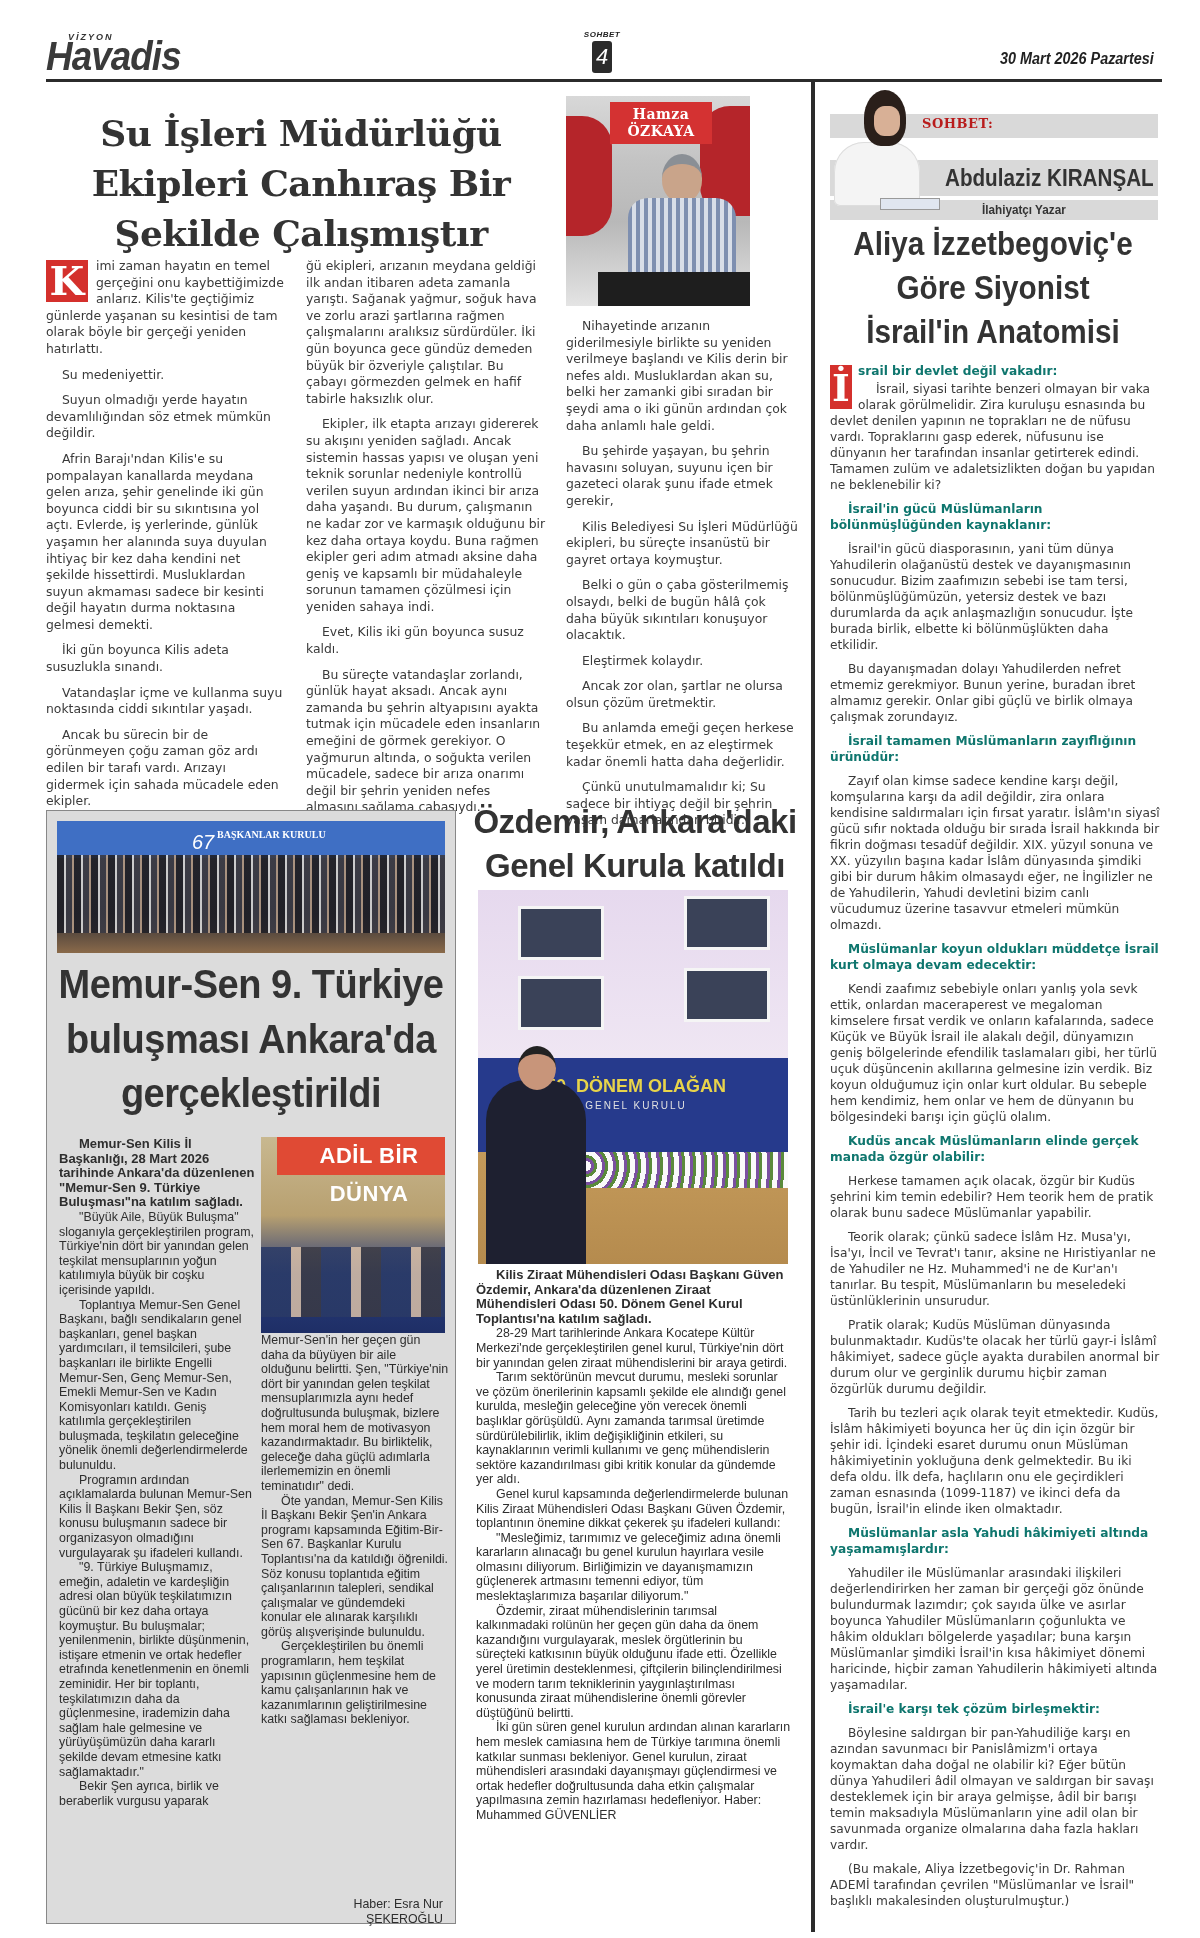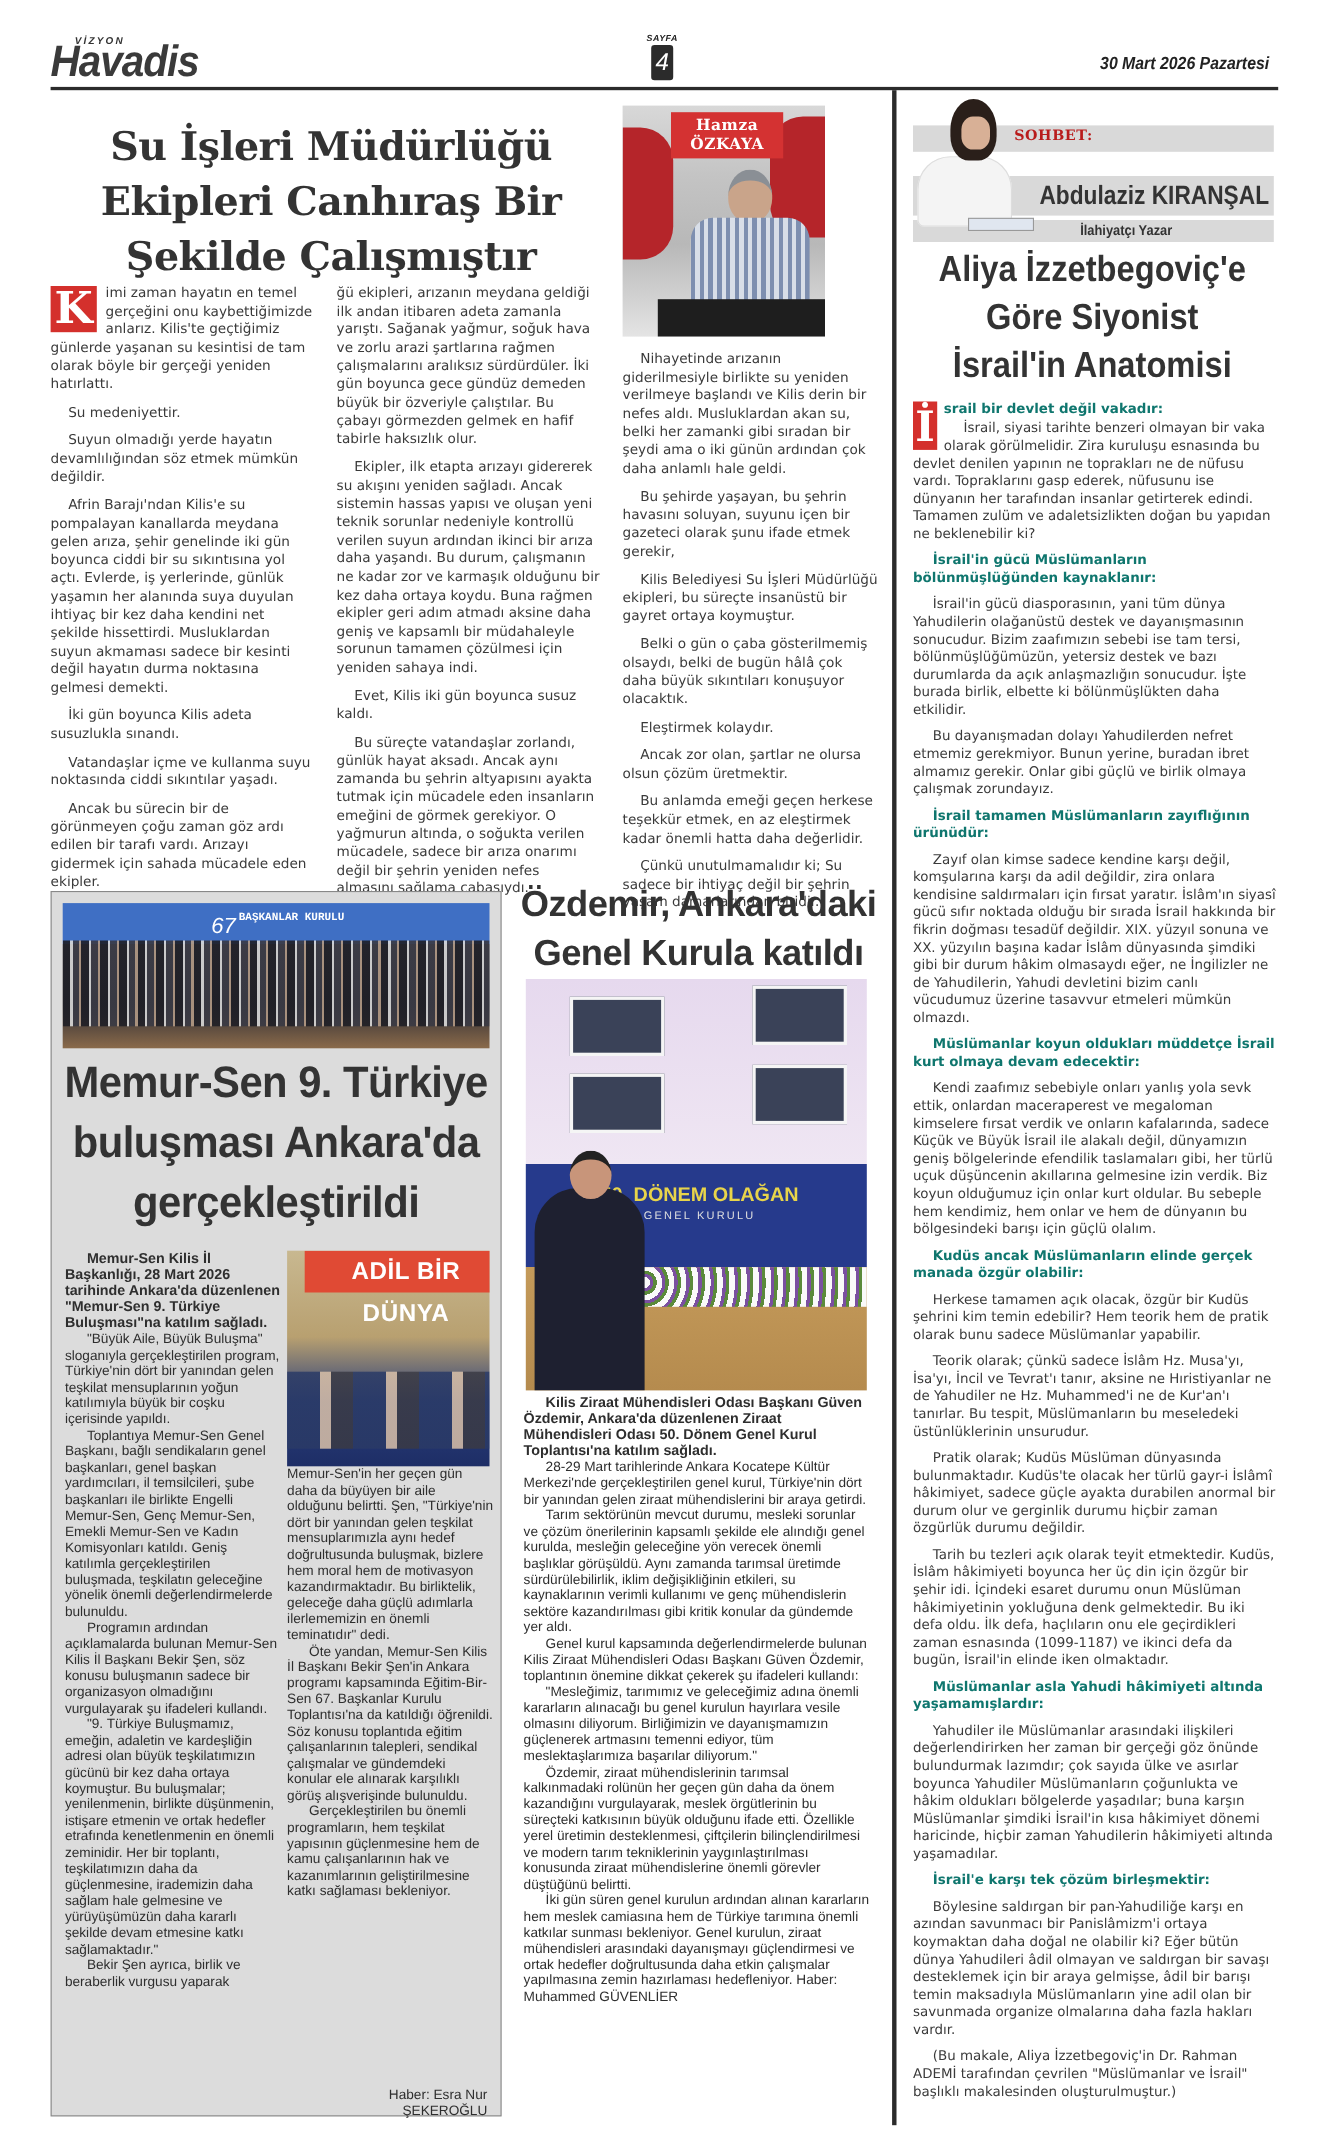"SAYFA" div.page-label { text: SAYFA -> SOHBET }
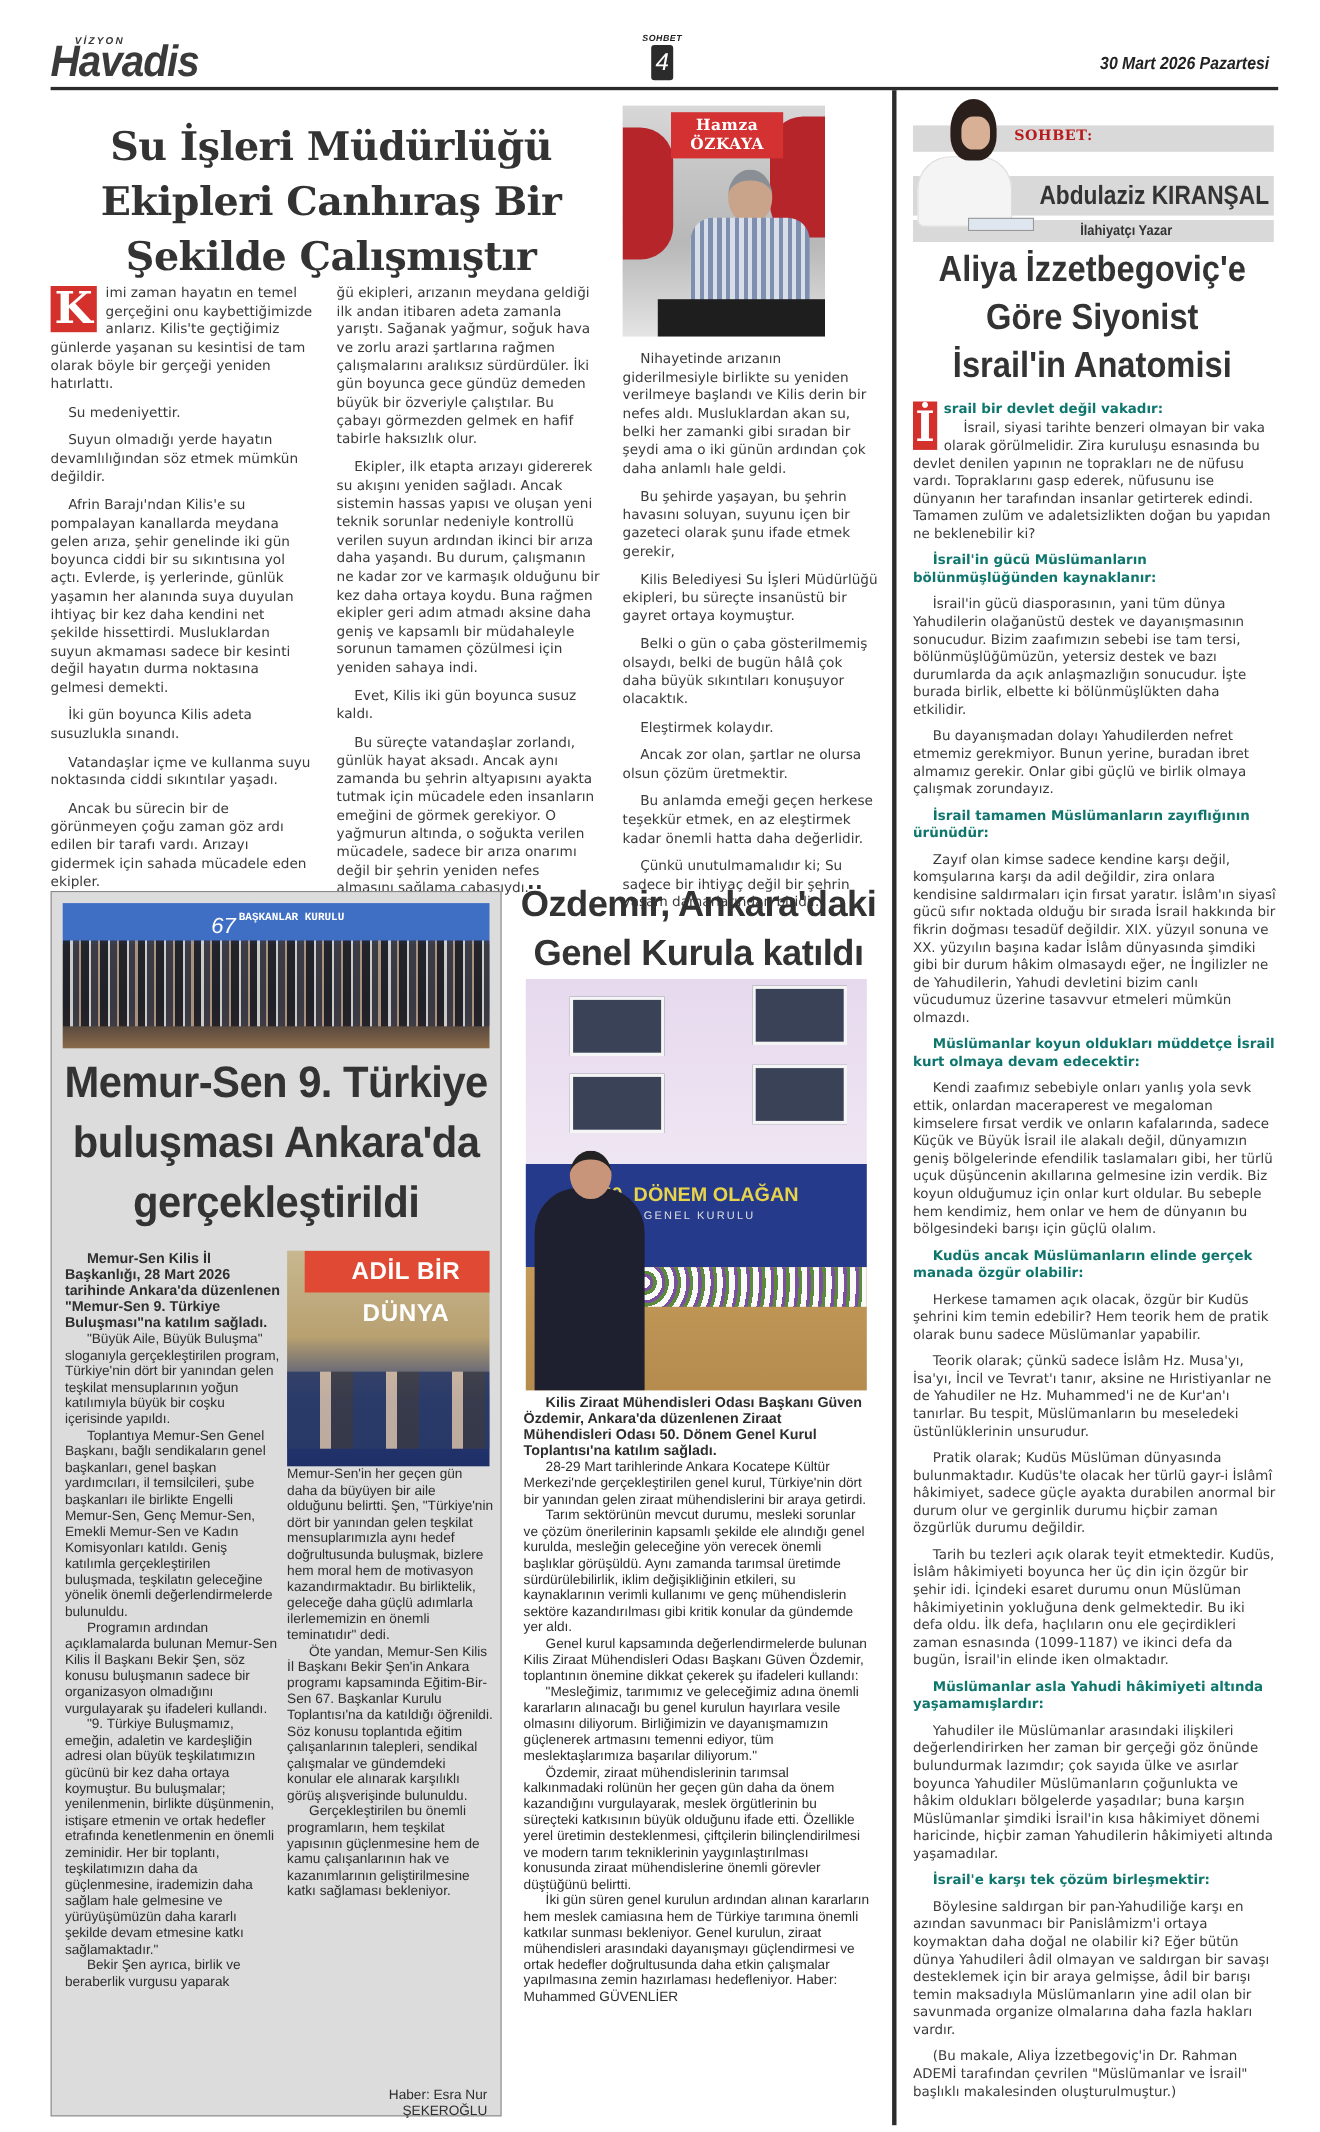"BAŞKANLAR KURULU" .ms-photo .banner-txt { font-family: Liberation Mono, monospace -> Liberation Serif, serif }
